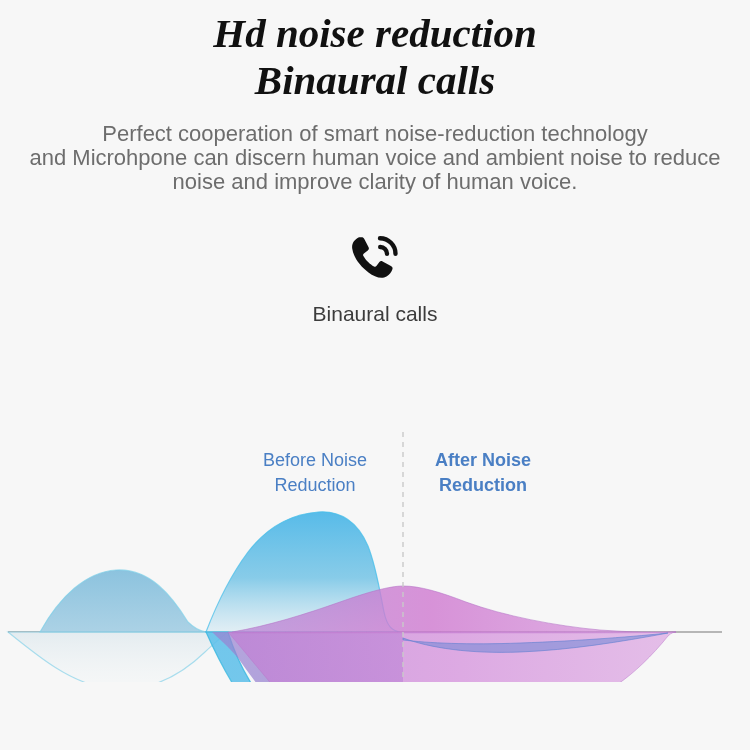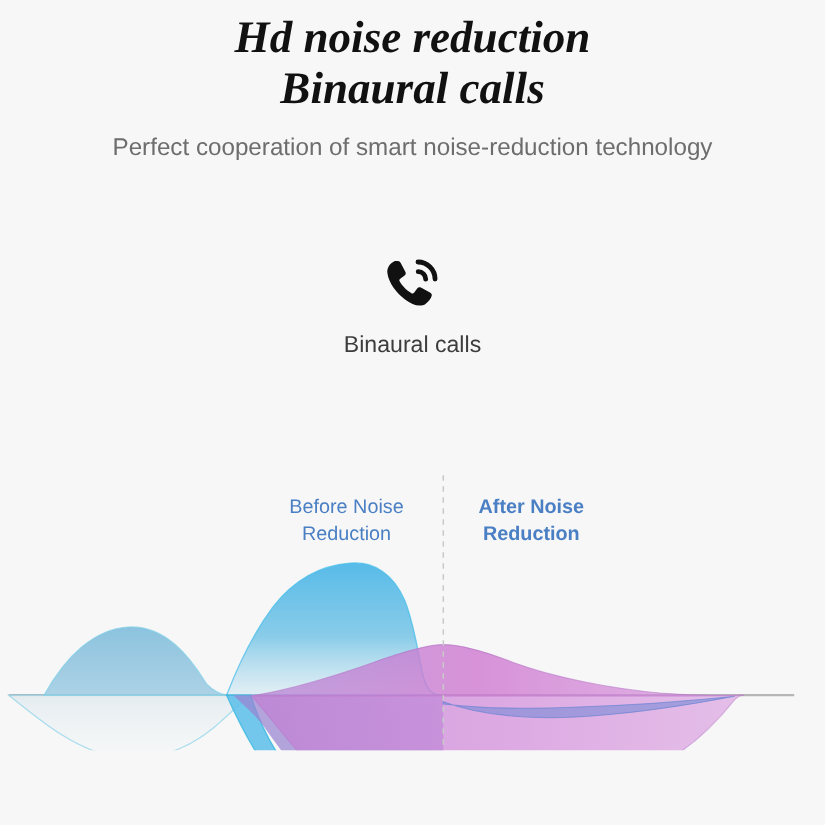"and Microhpone can discern human" span.line { html: none -> <span>and Microhpone can discern human voice and ambient noise to reduce</span> }
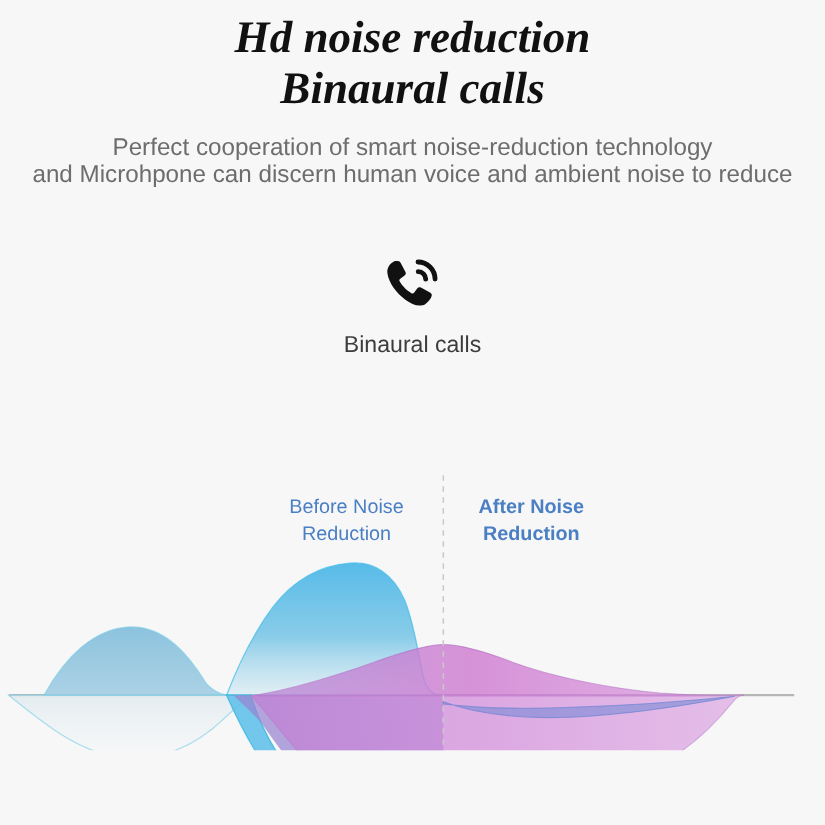"noise and improve clarity of" span.line { html: none -> <span>noise and improve clarity of human voice.</span> }
